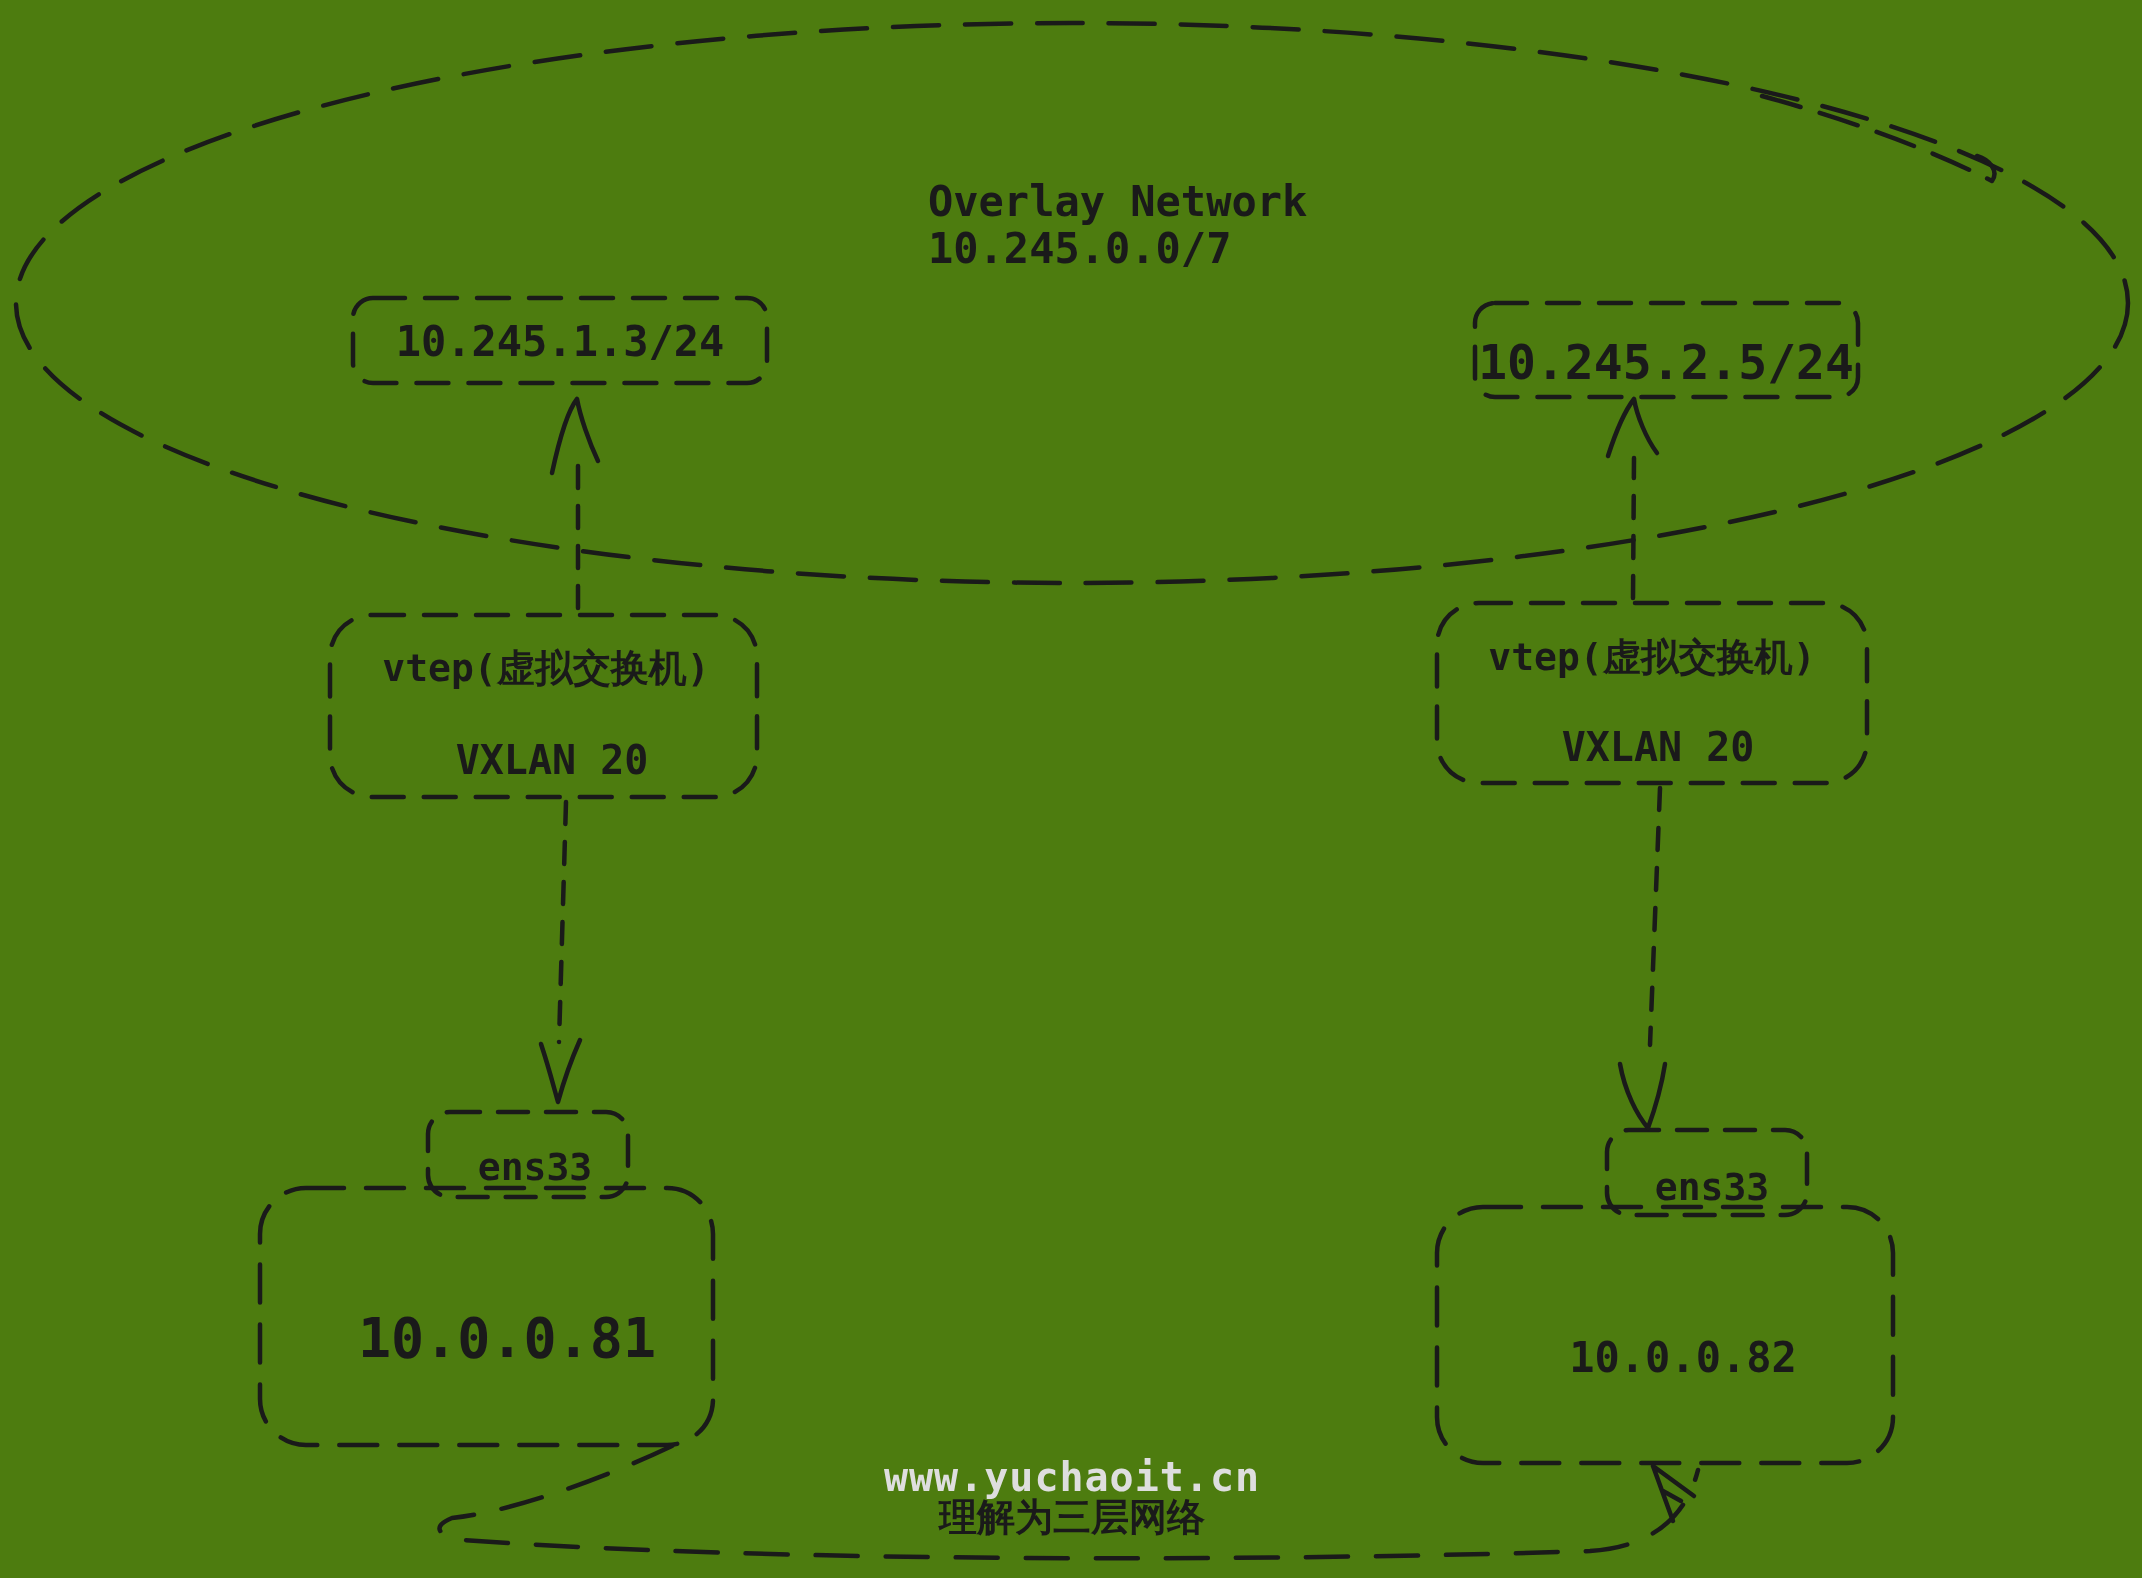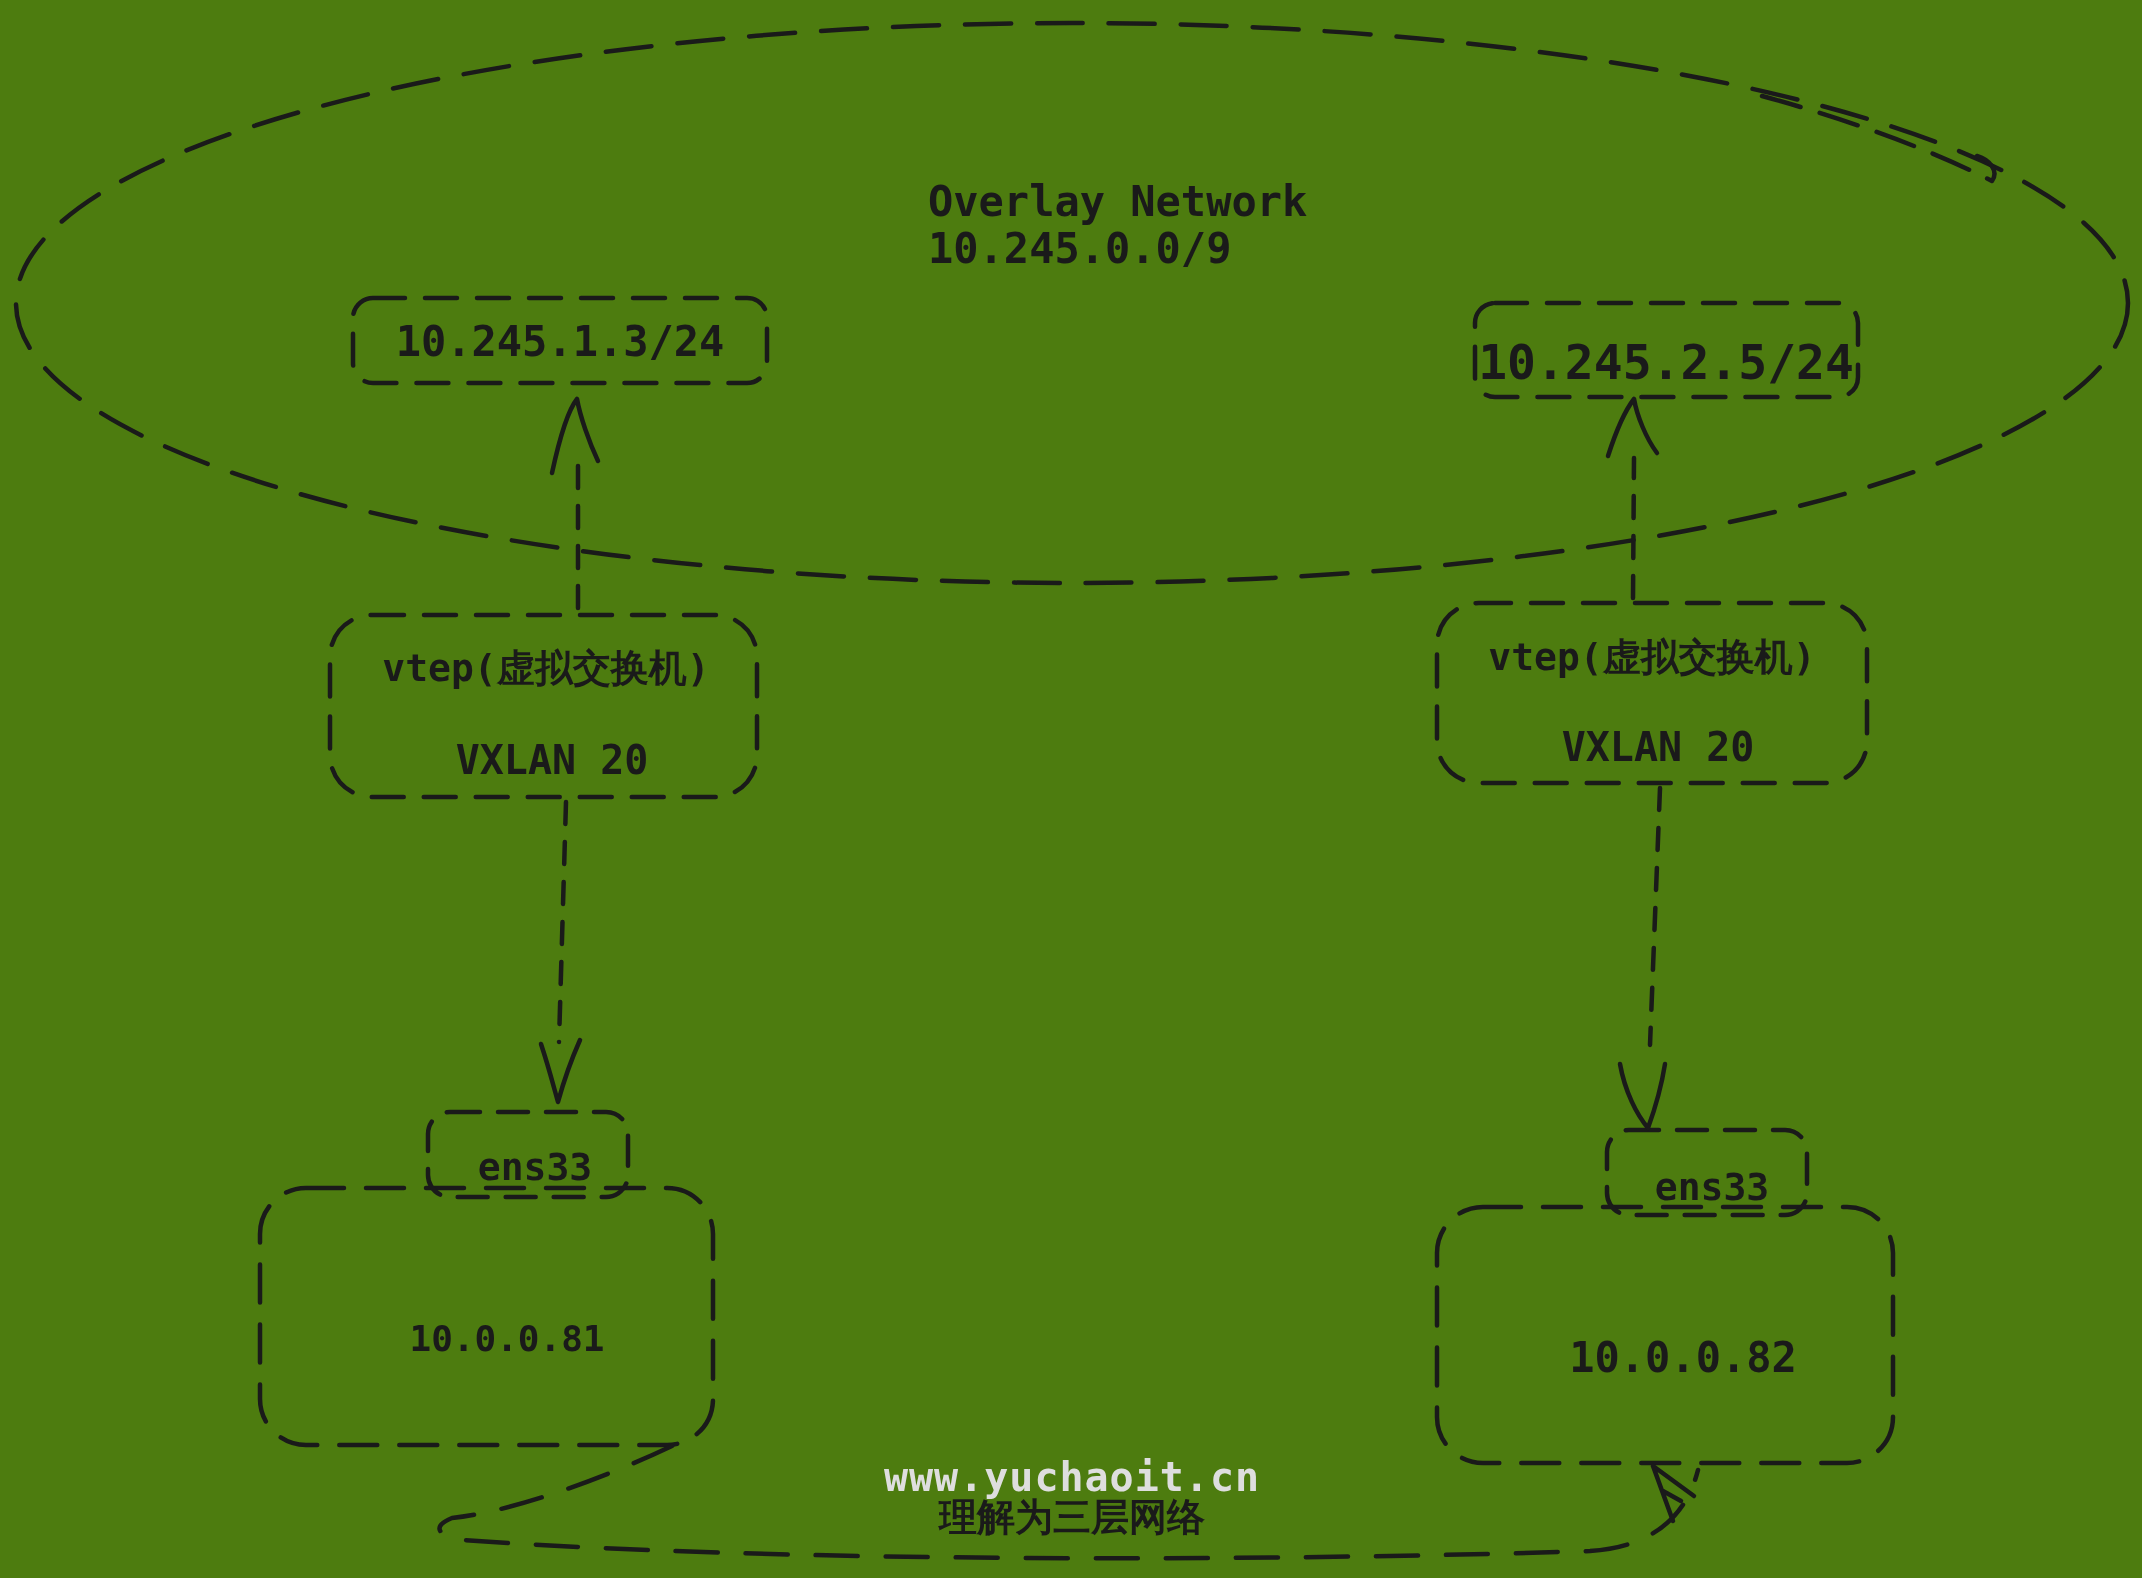"10.245.0.0/9" div { text: 10.245.0.0/9 -> 10.245.0.0/7 }
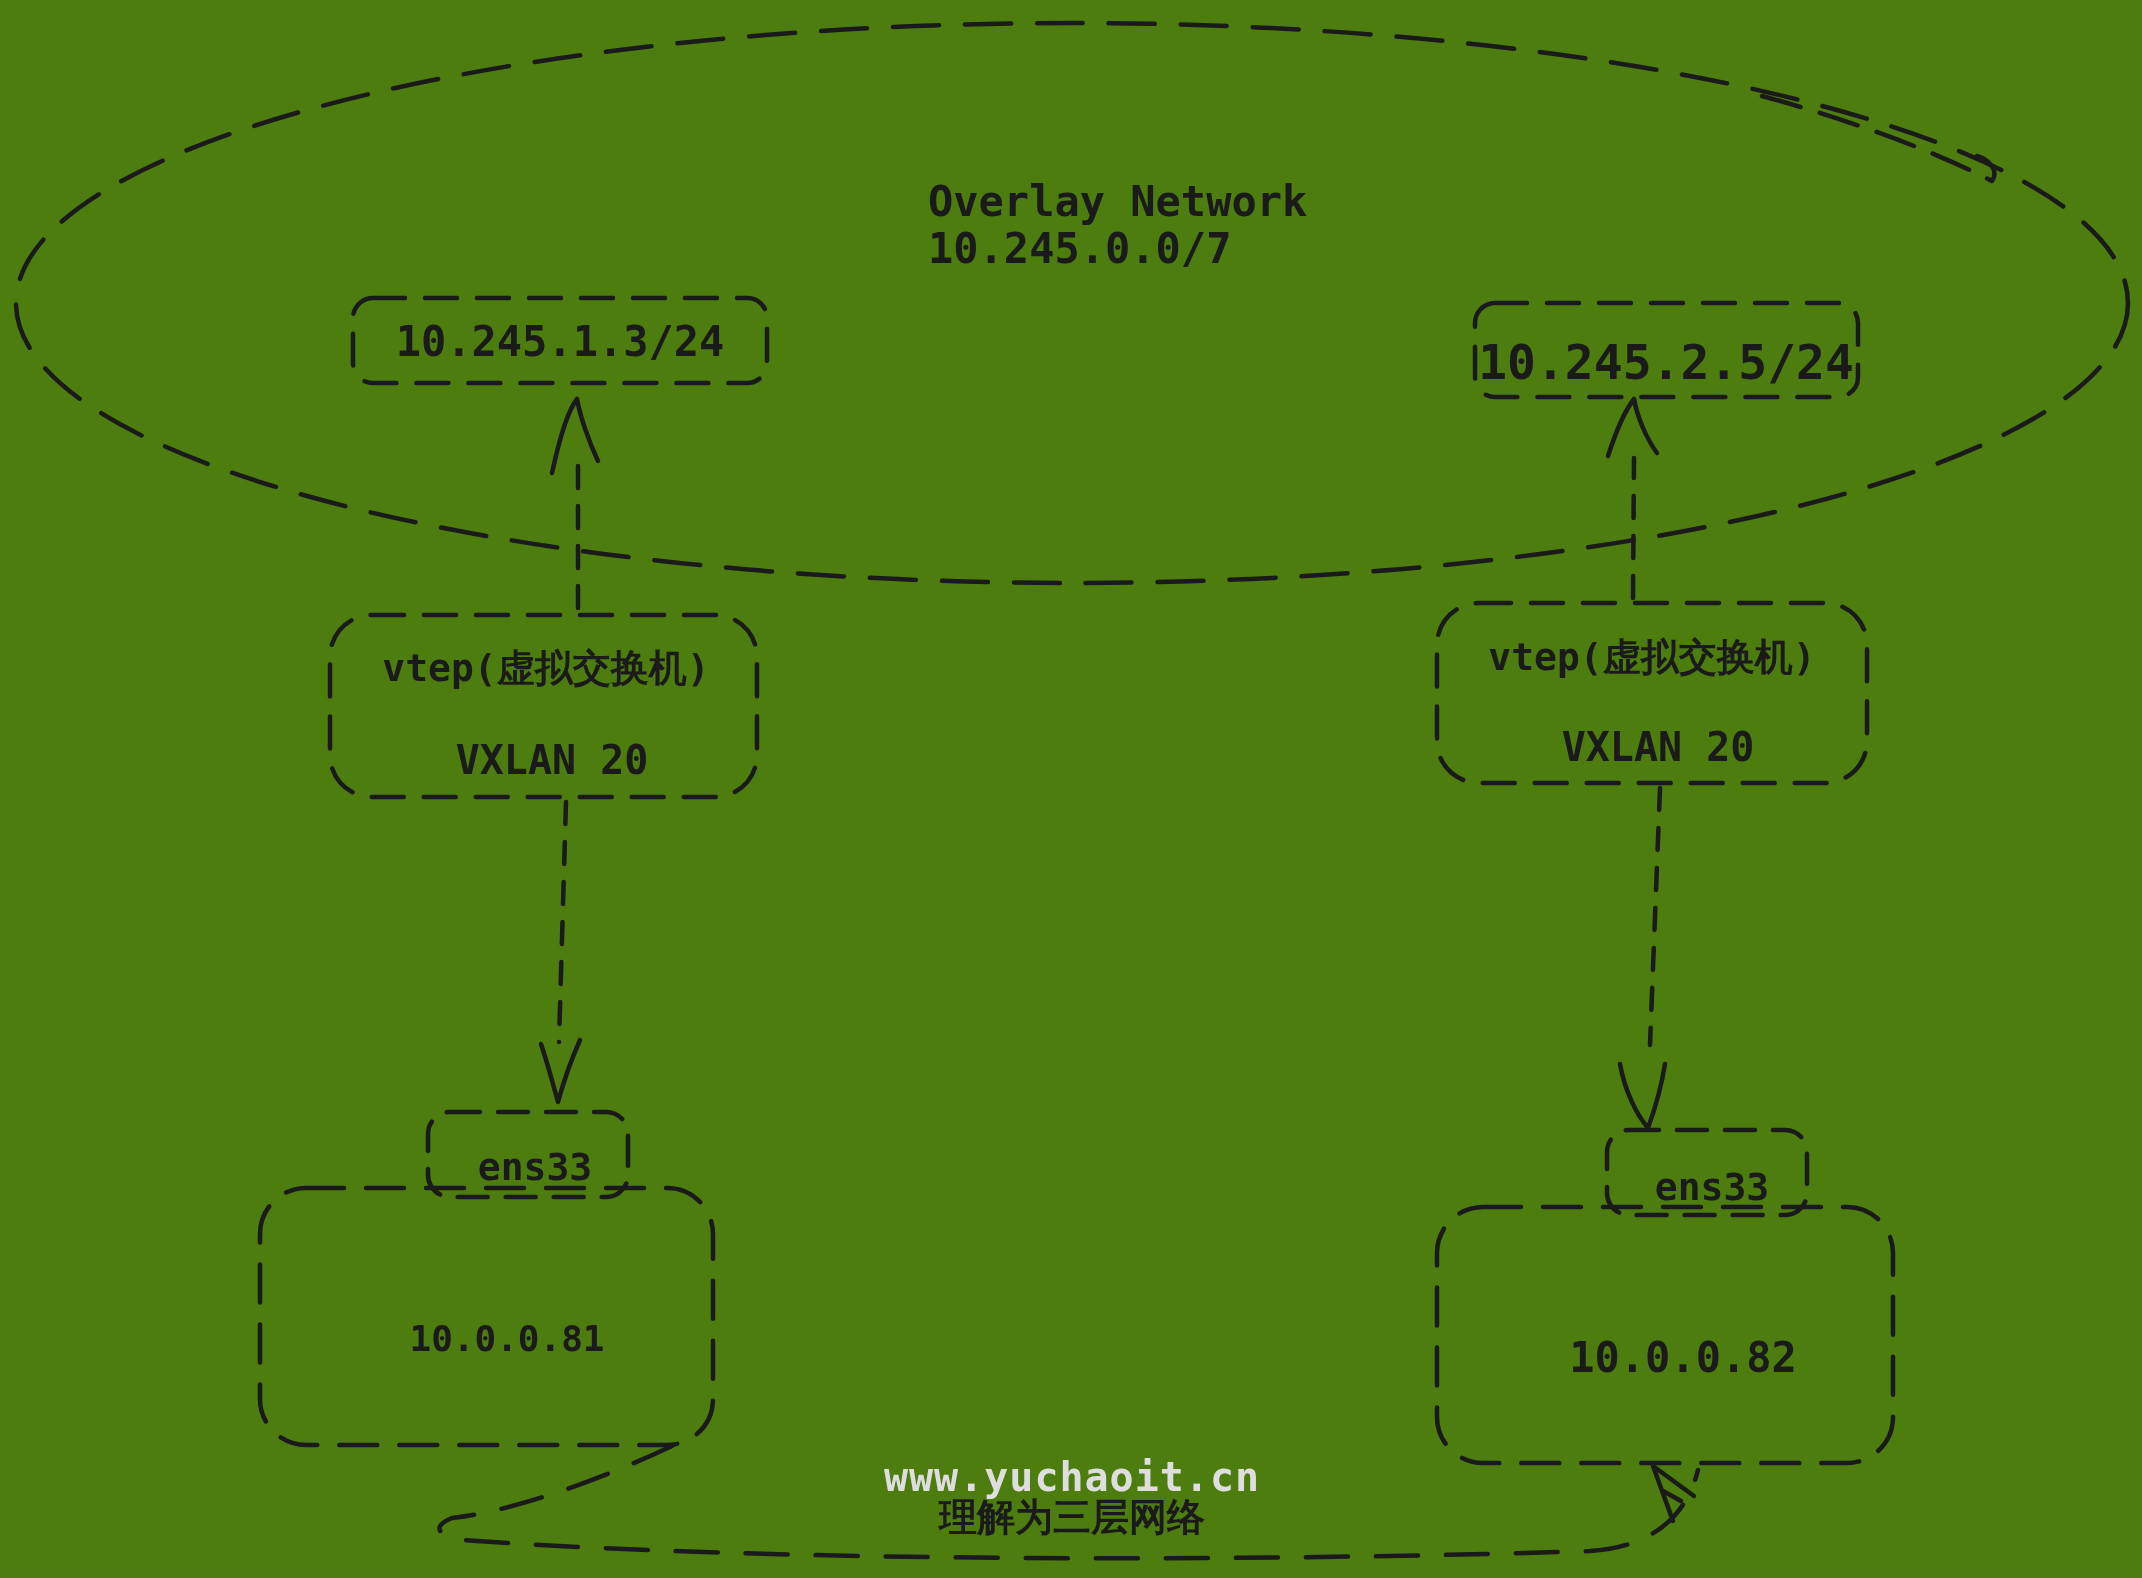"10.0.0.81" div.label { font-size: 36px -> 55px }
